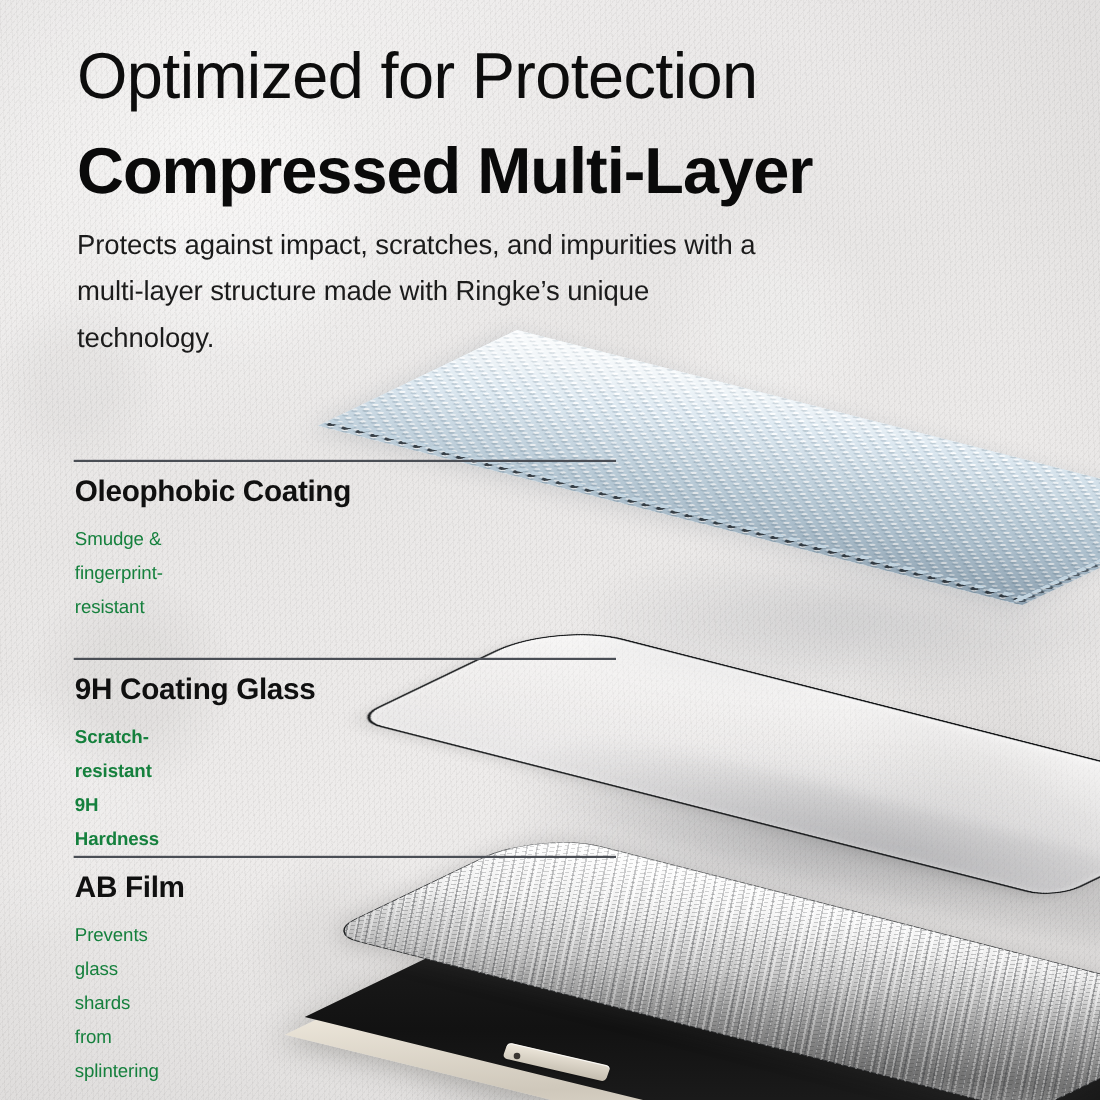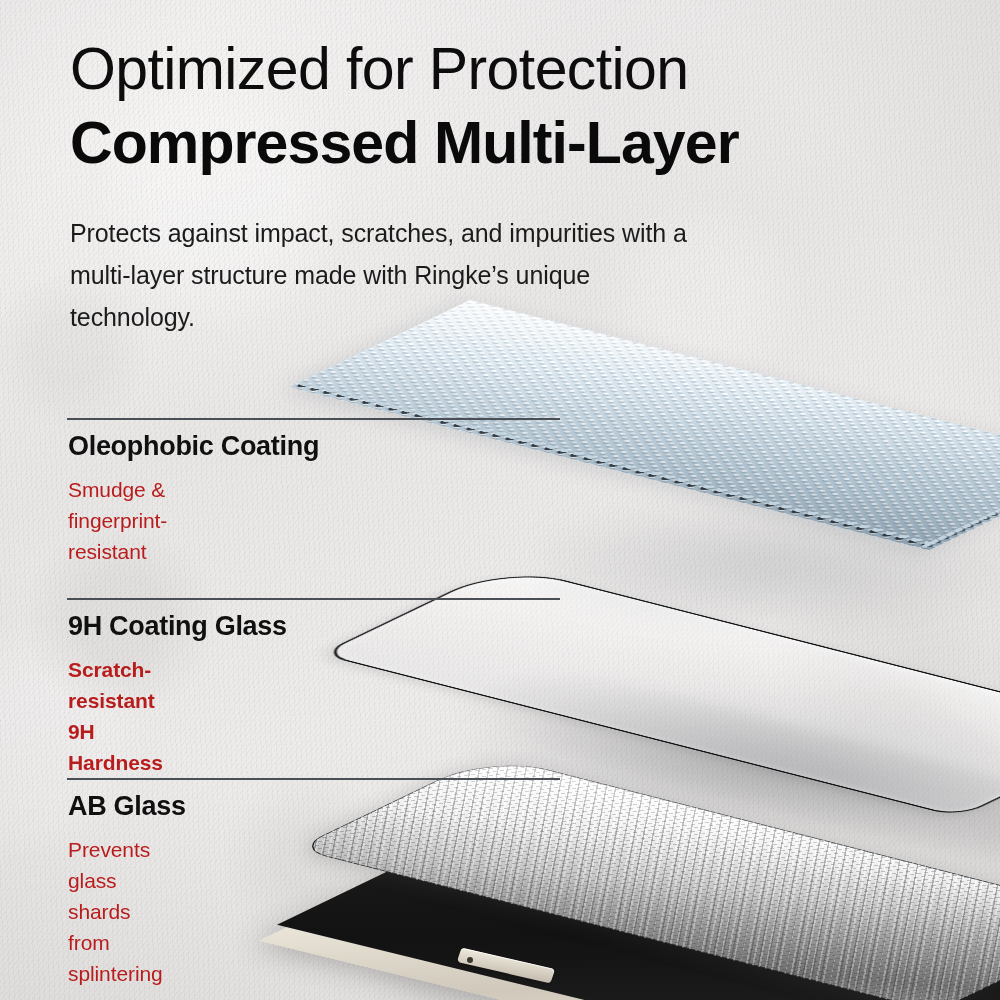"Compressed Multi-Layer" .h-line2 { margin-top: 8px -> 20px }
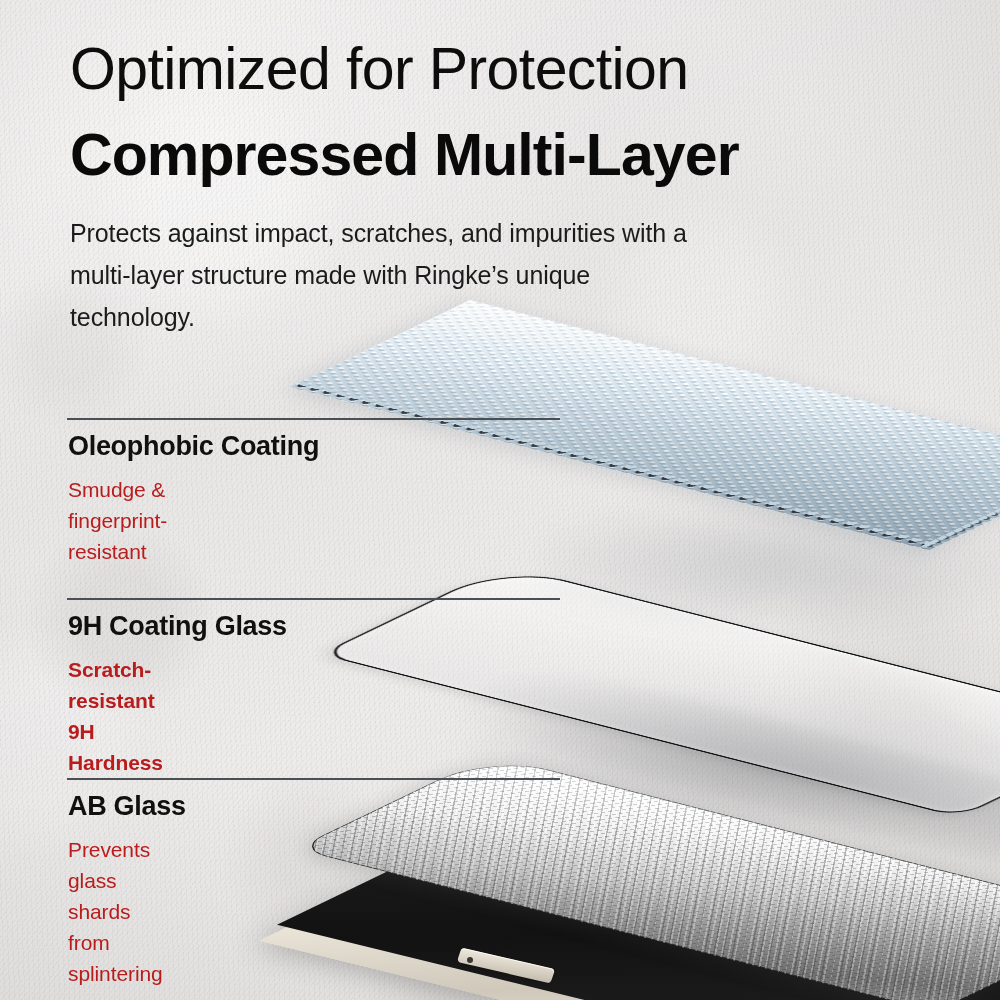"Protects against impact, scratches, and" .subcopy { top: 212px -> 202px }
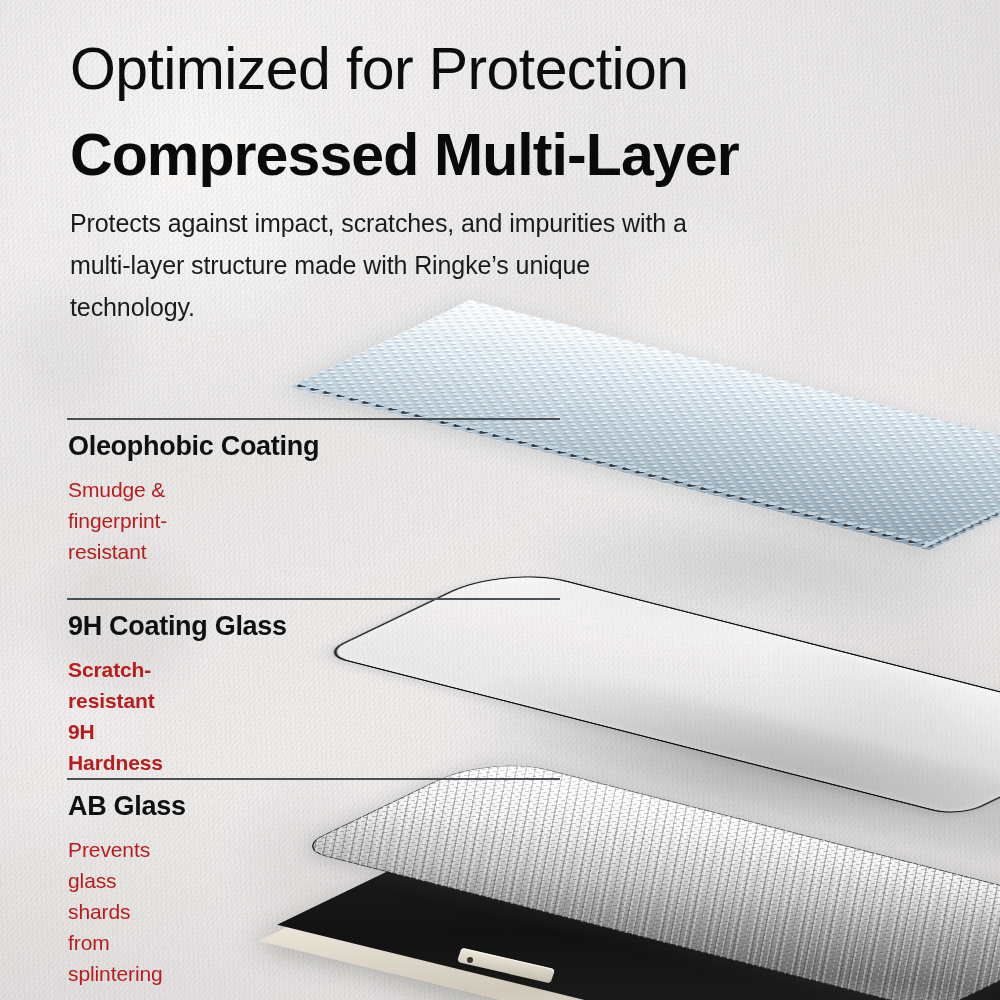"Smudge & fingerprint-resistant" .callout .c-desc { color: #b91c1c -> #15803d; font-size: 21px -> 17px }
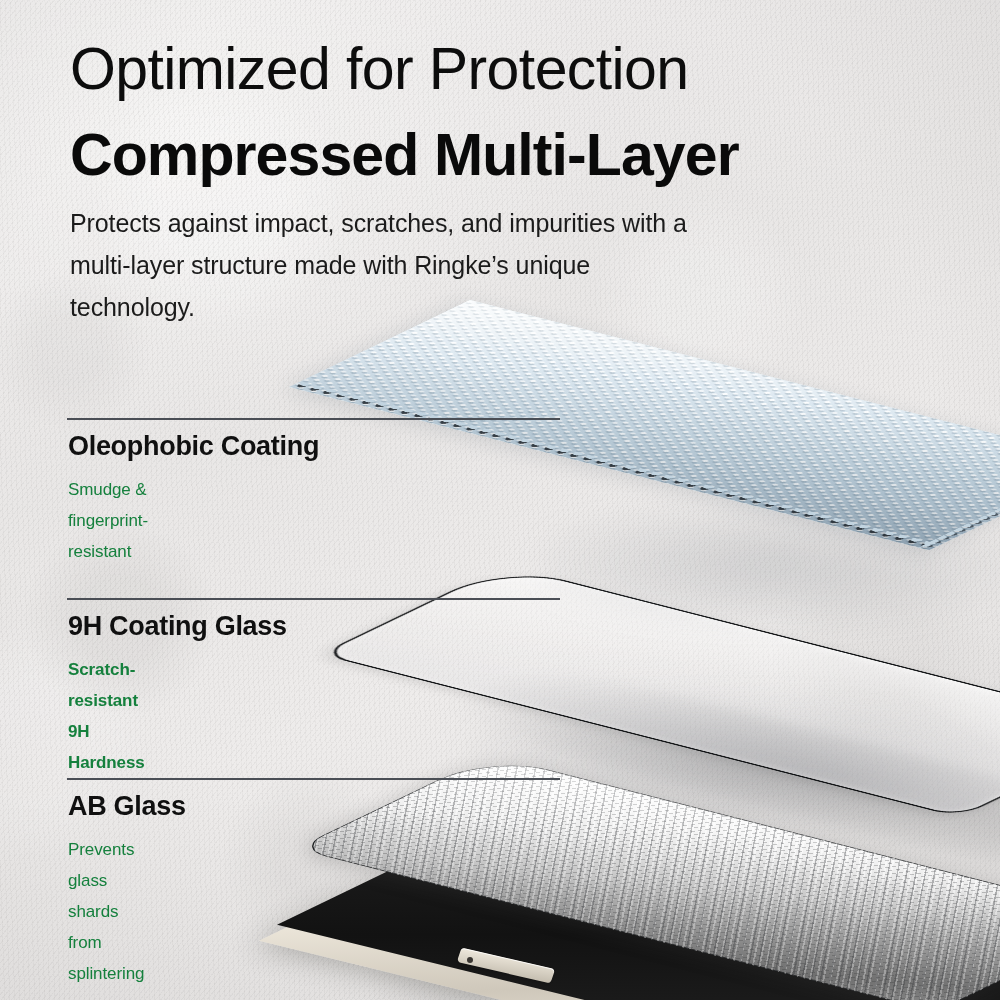"AB Glass" div.c-title { text: Glass -> Film }
